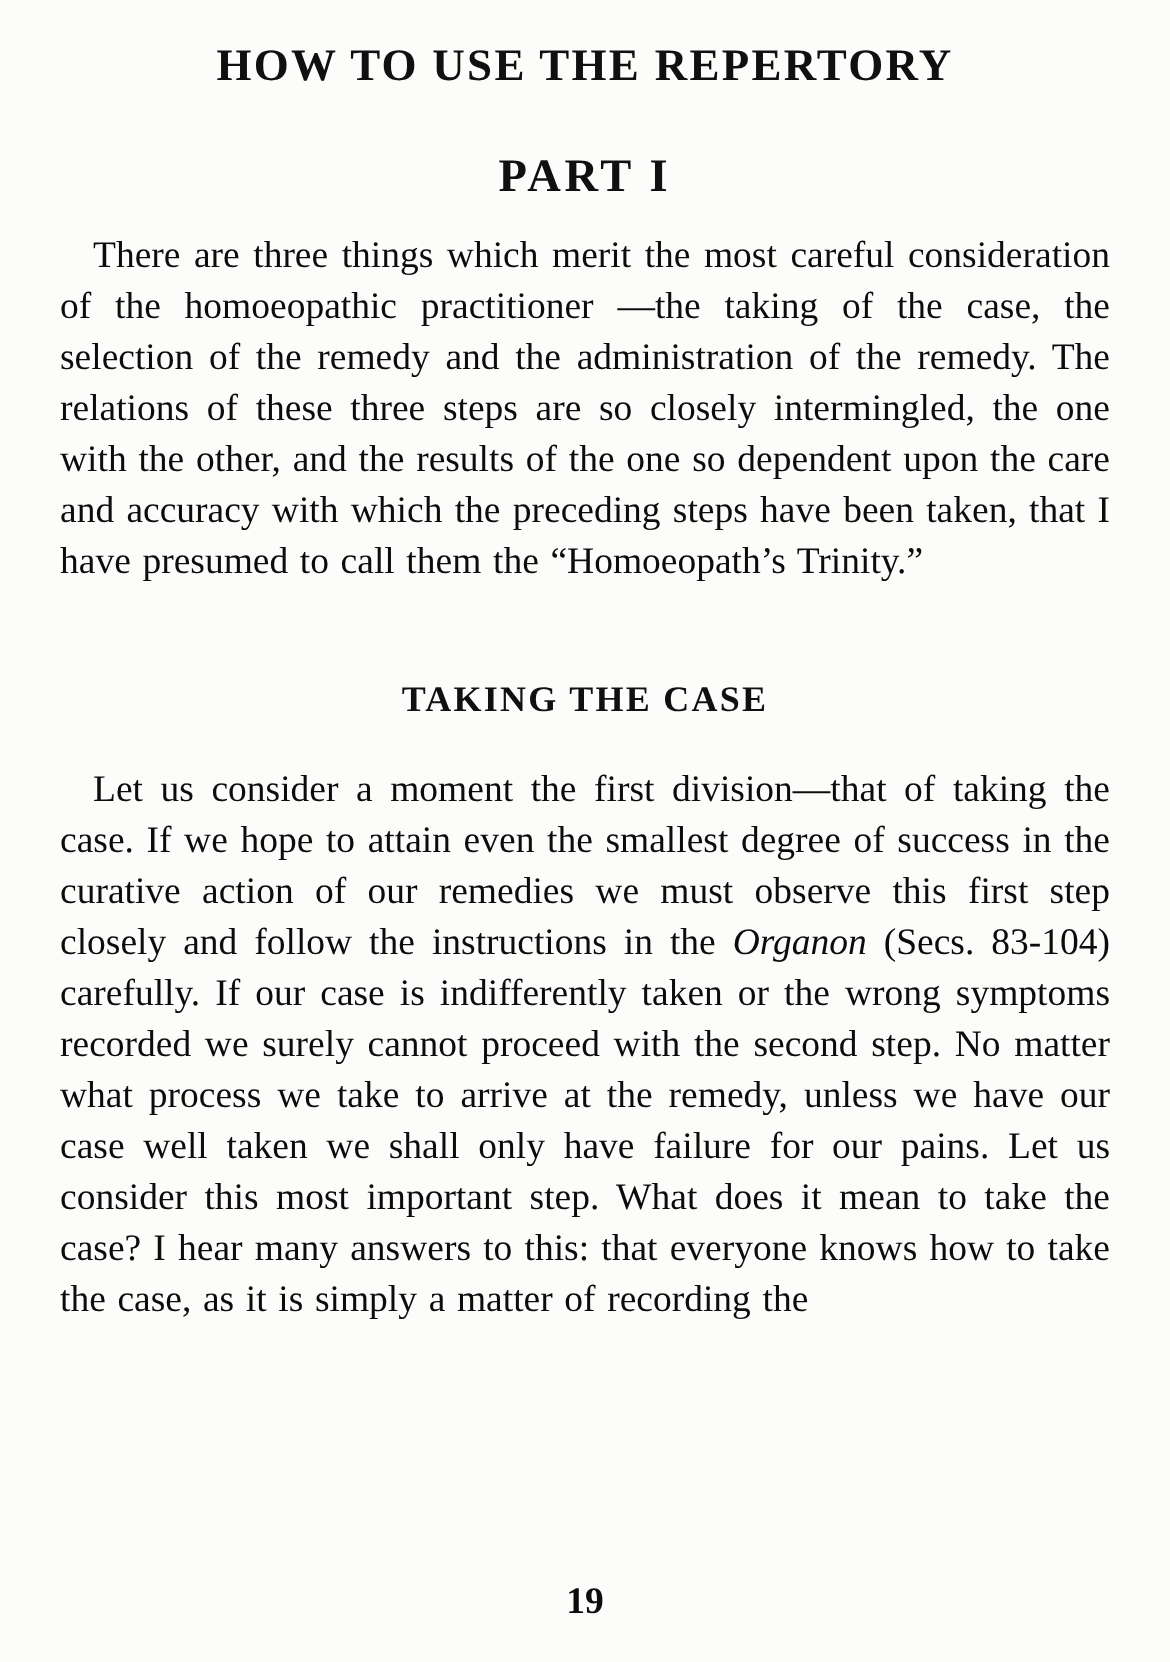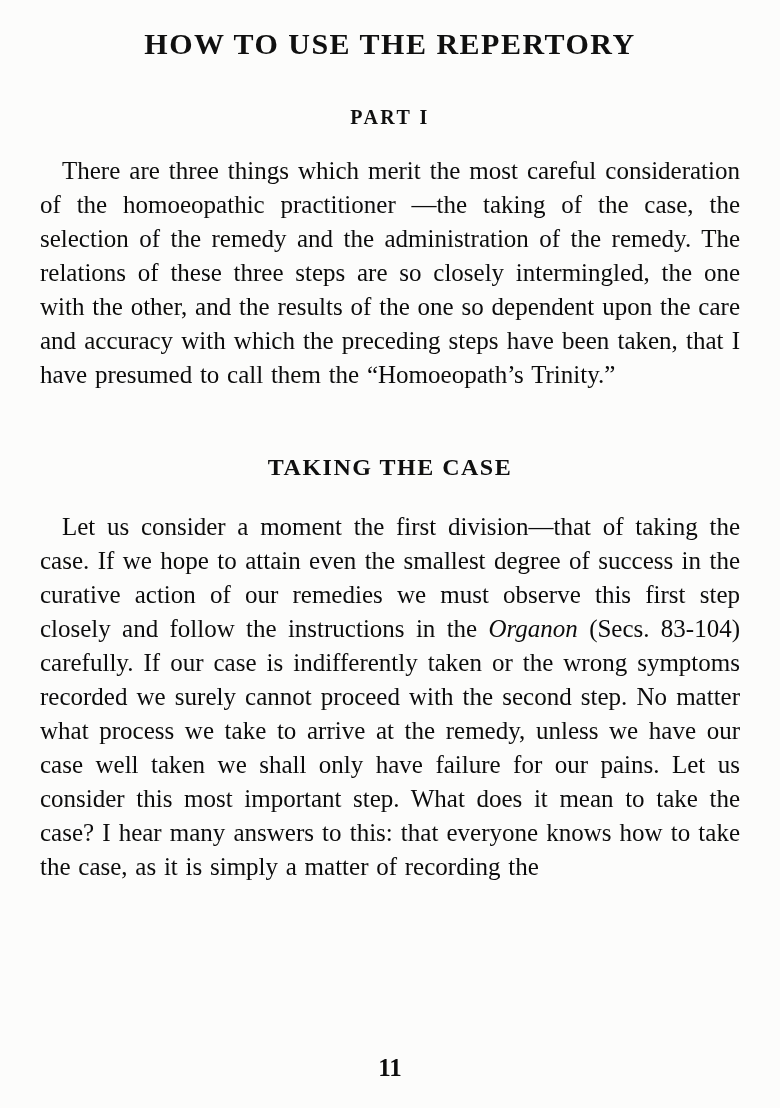"PART I" .part { font-size: 20px -> 31px }
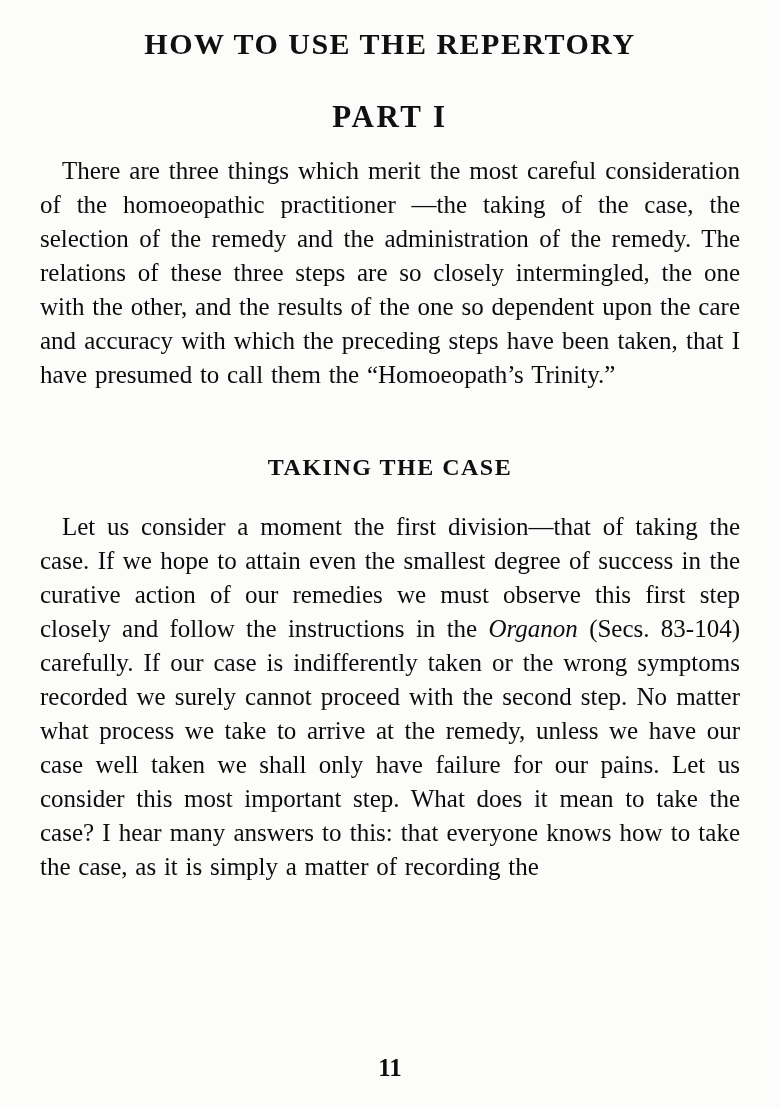"11" div.page-number { text: 11 -> 19 }
